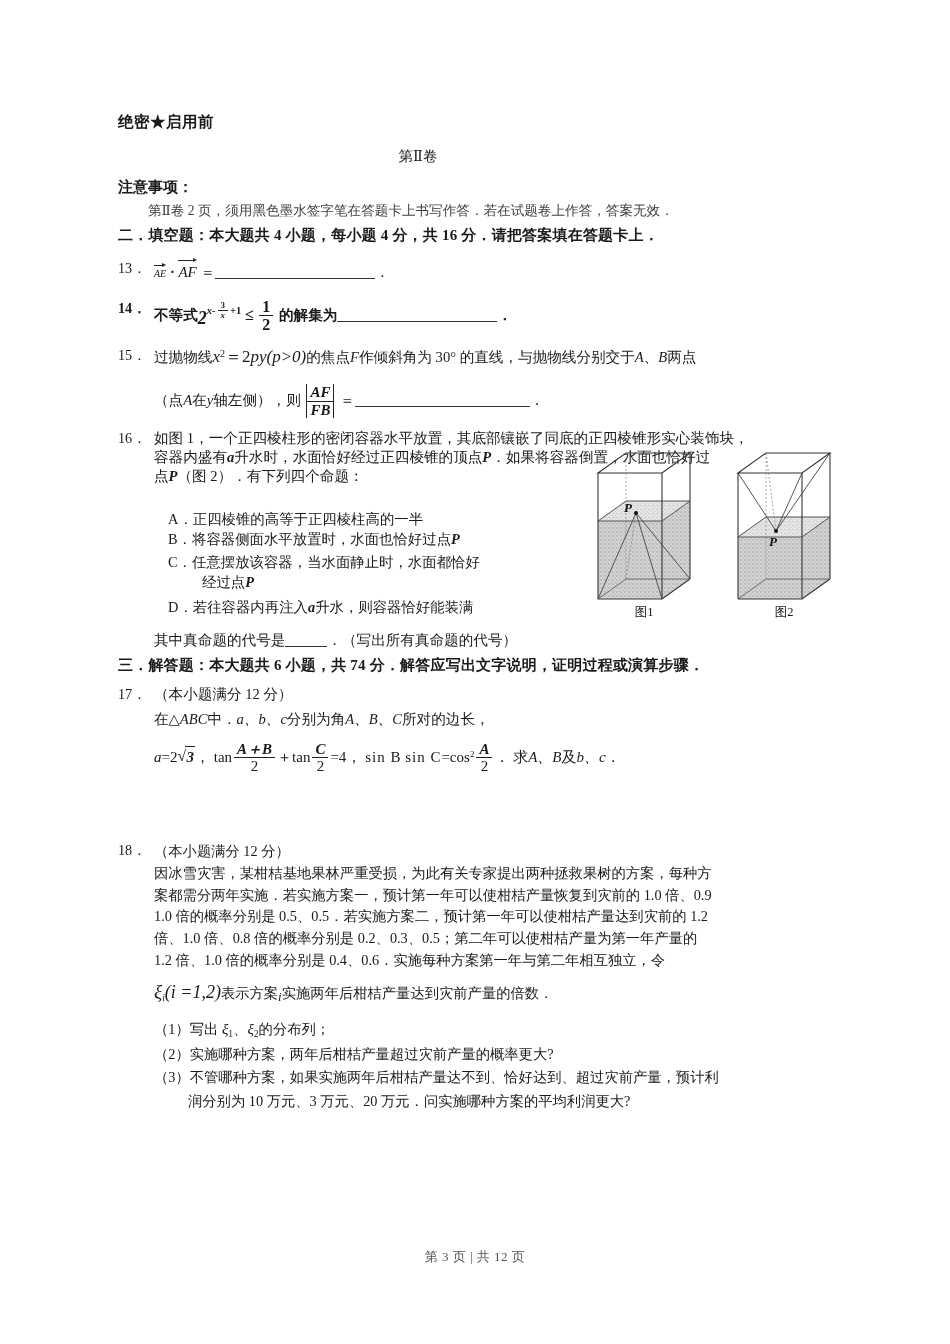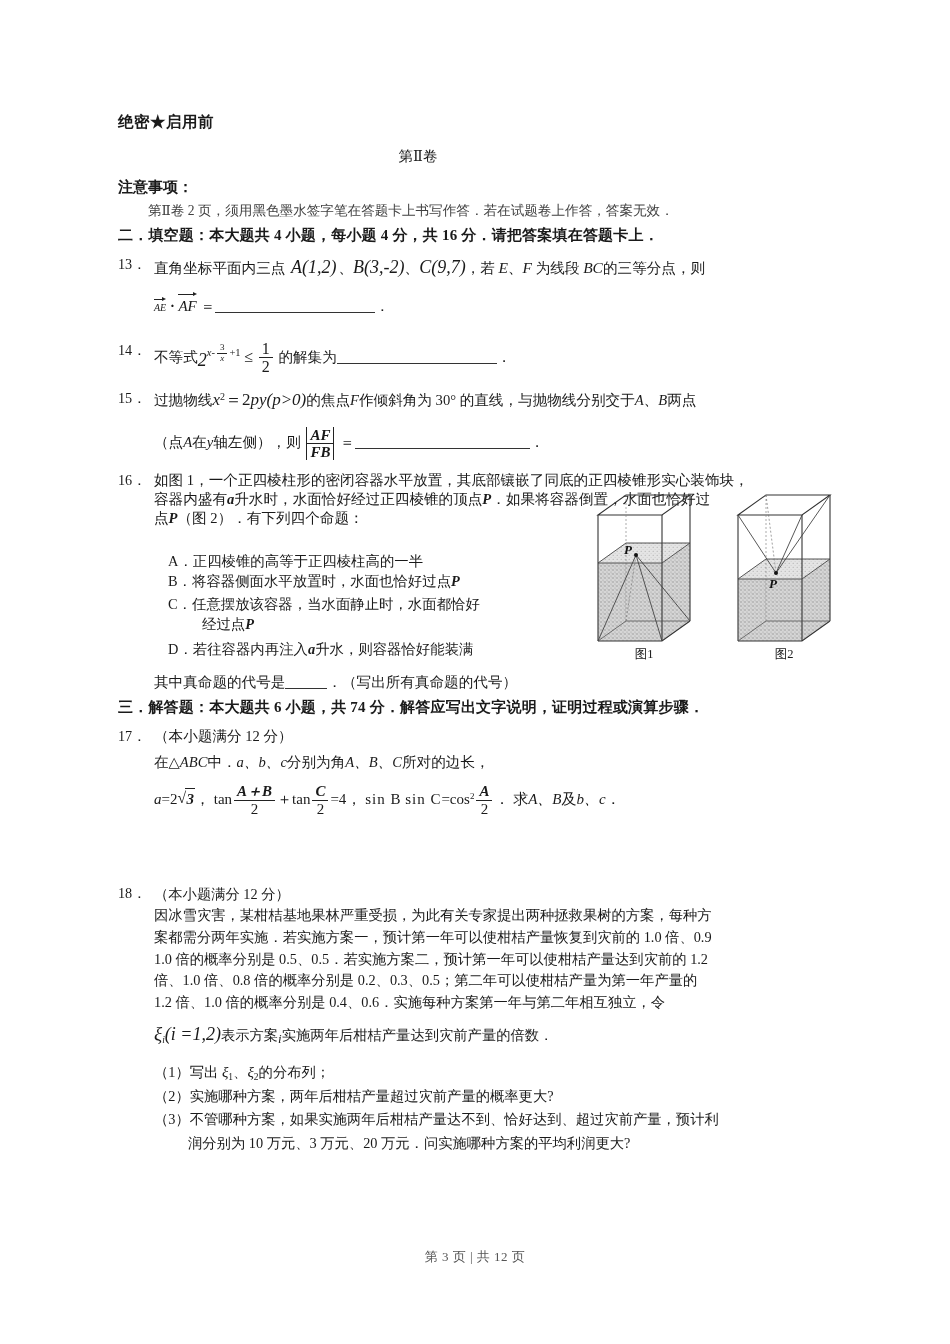"直角坐标平面内三点 A(1,2) 、B(3,-2)、C(9,7)，若 E、F" div.q-line { html: <div> <span>直角坐标平面内三点</span> <span>A(1,2)</span><span>、</span><span>B(3,-2)</span><span>、</span><span>C(9,7)</span><span>，若</span> <span>E</span><span>、</span><span>F</span> <span>为线段</span> <span>BC</span><span>的三等分点，则</span> </div> -> none }
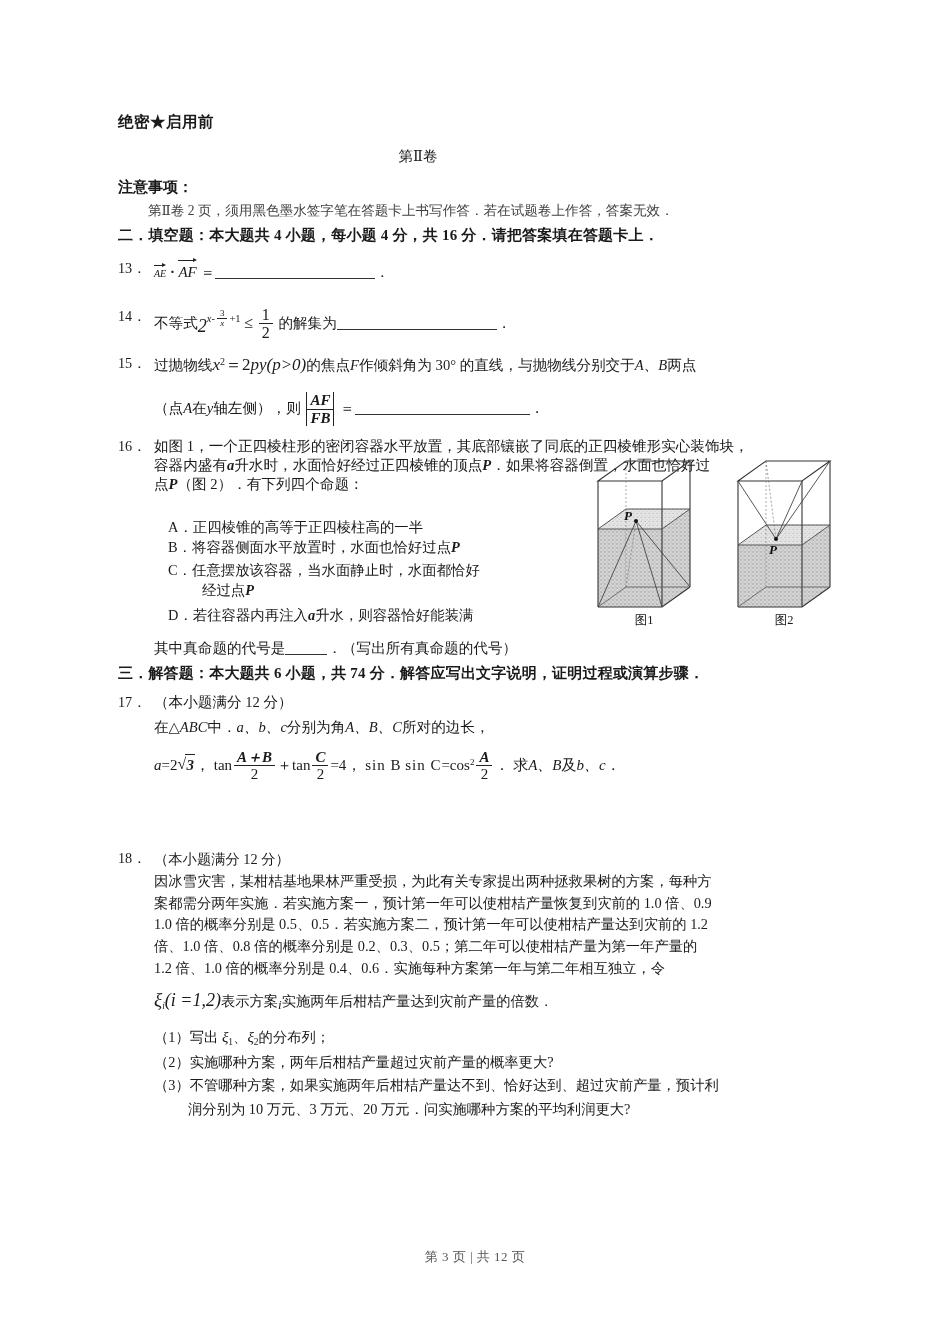"14．" div.q { font-weight: none -> bold; margin-top: 24px -> 16px }
